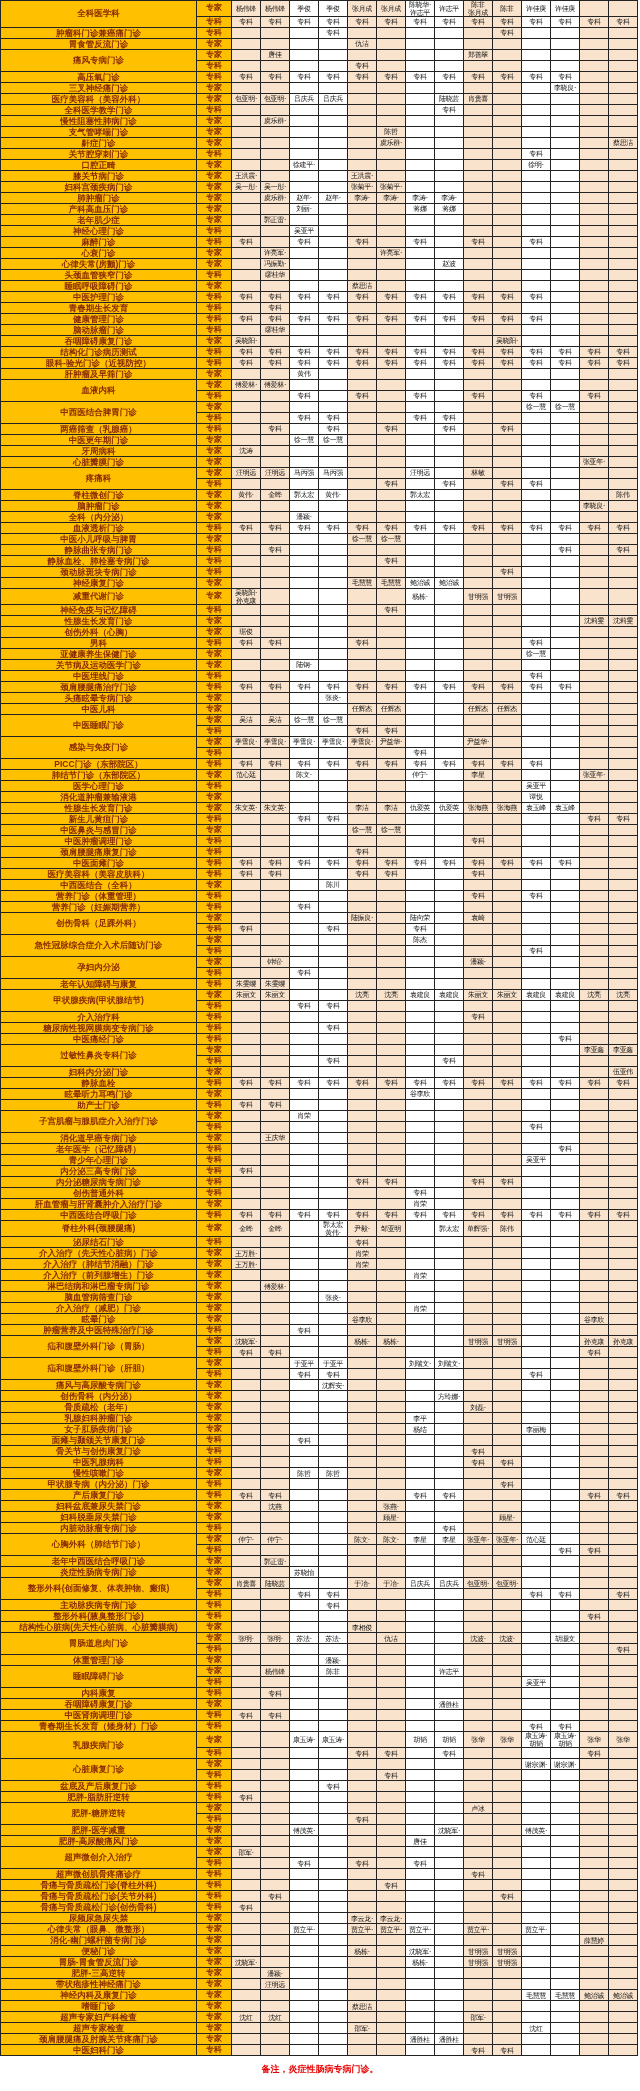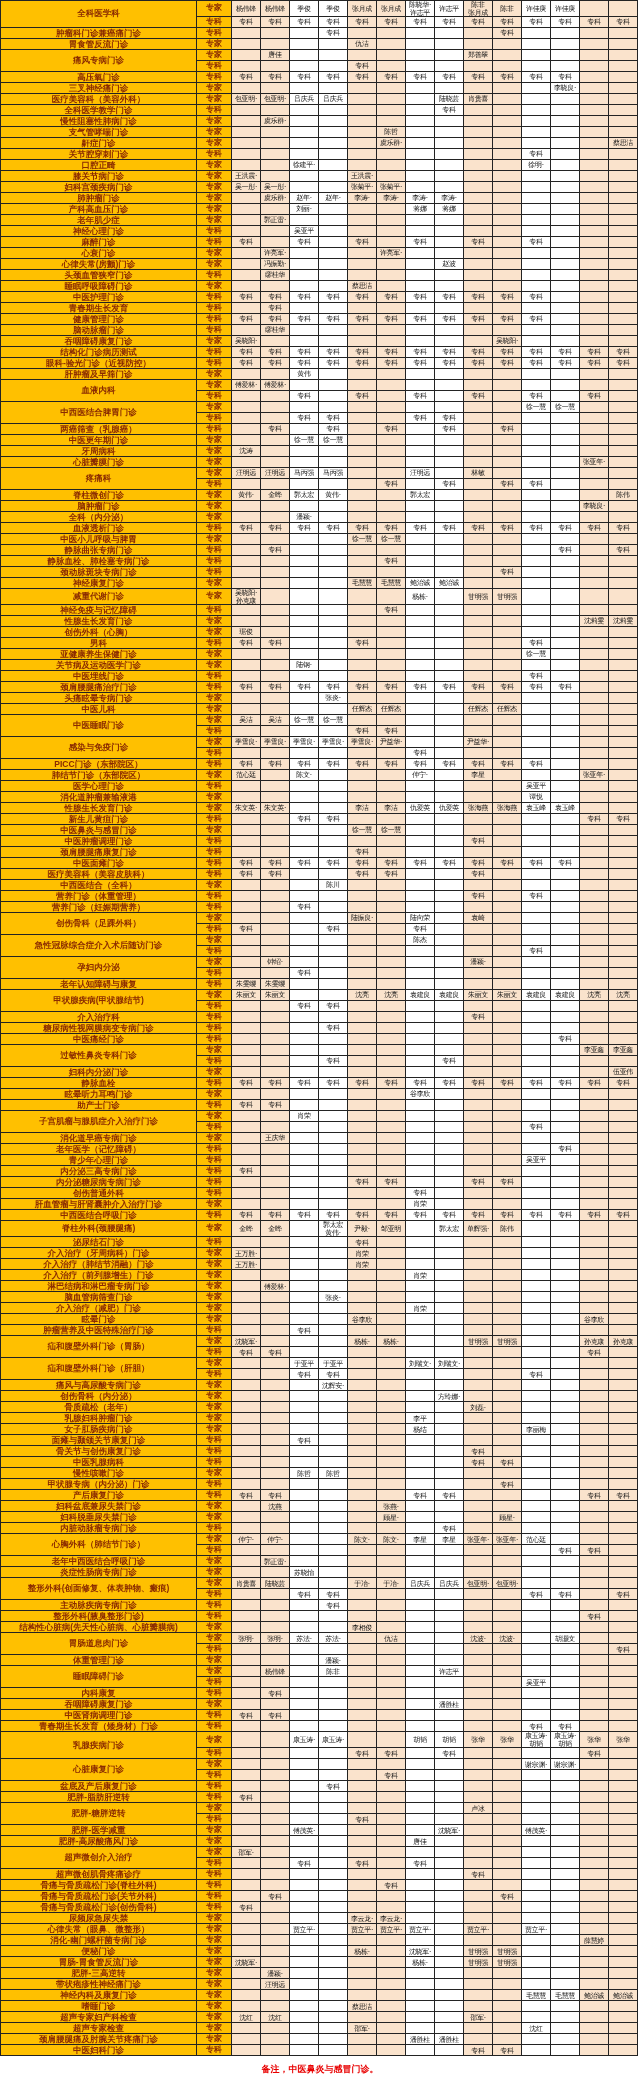"介入治疗（牙周病科）门诊" td.dept { text: 牙周病科 -> 先天性心脏病 }
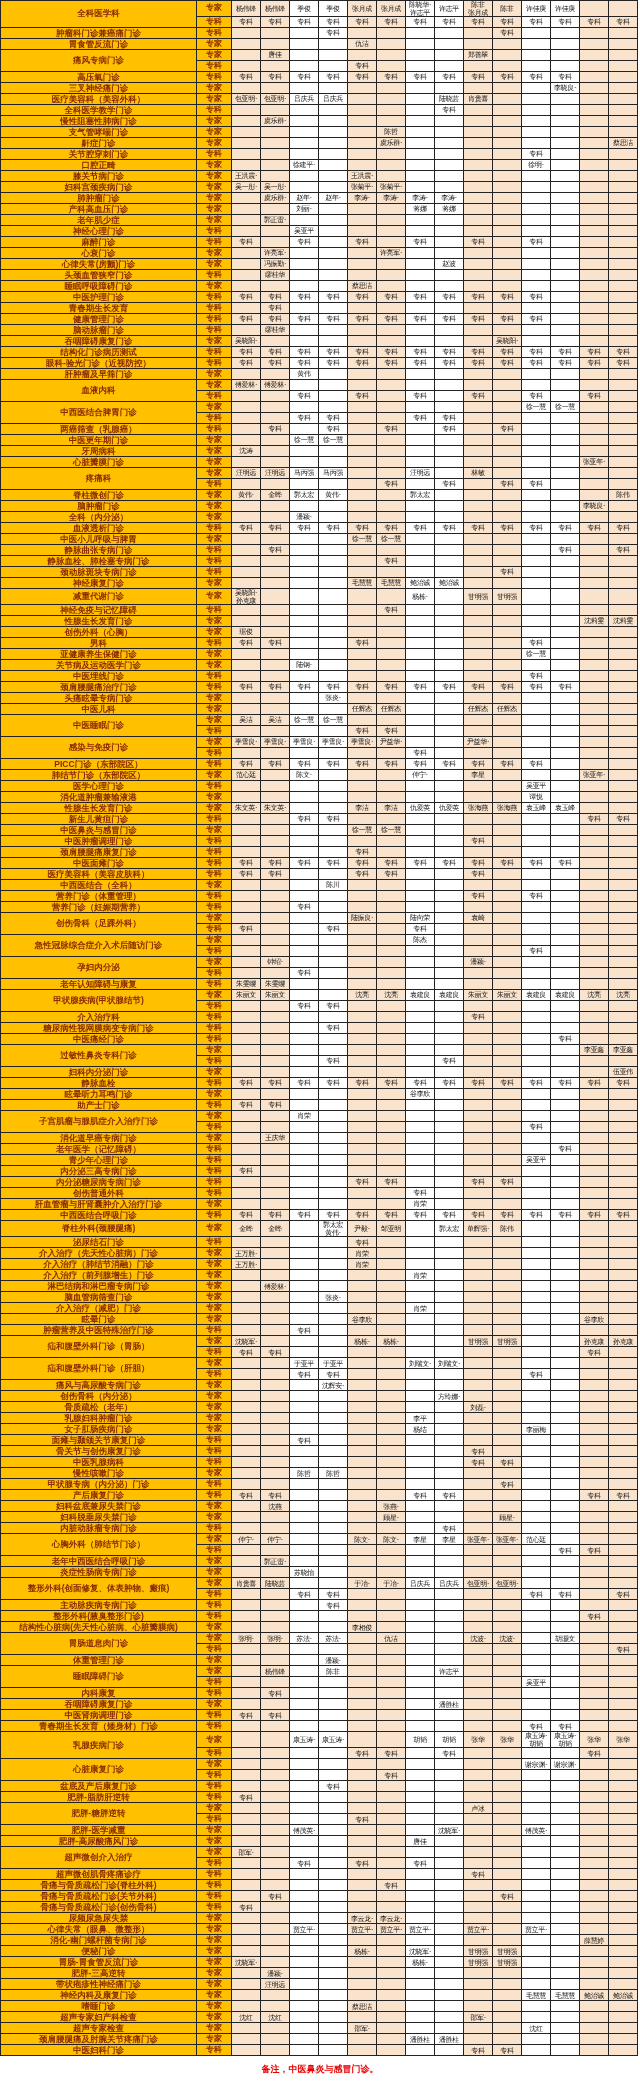"备注，中医鼻炎与感冒门诊。" div.note { text: 中医鼻炎与感冒 -> 炎症性肠病专病 }
